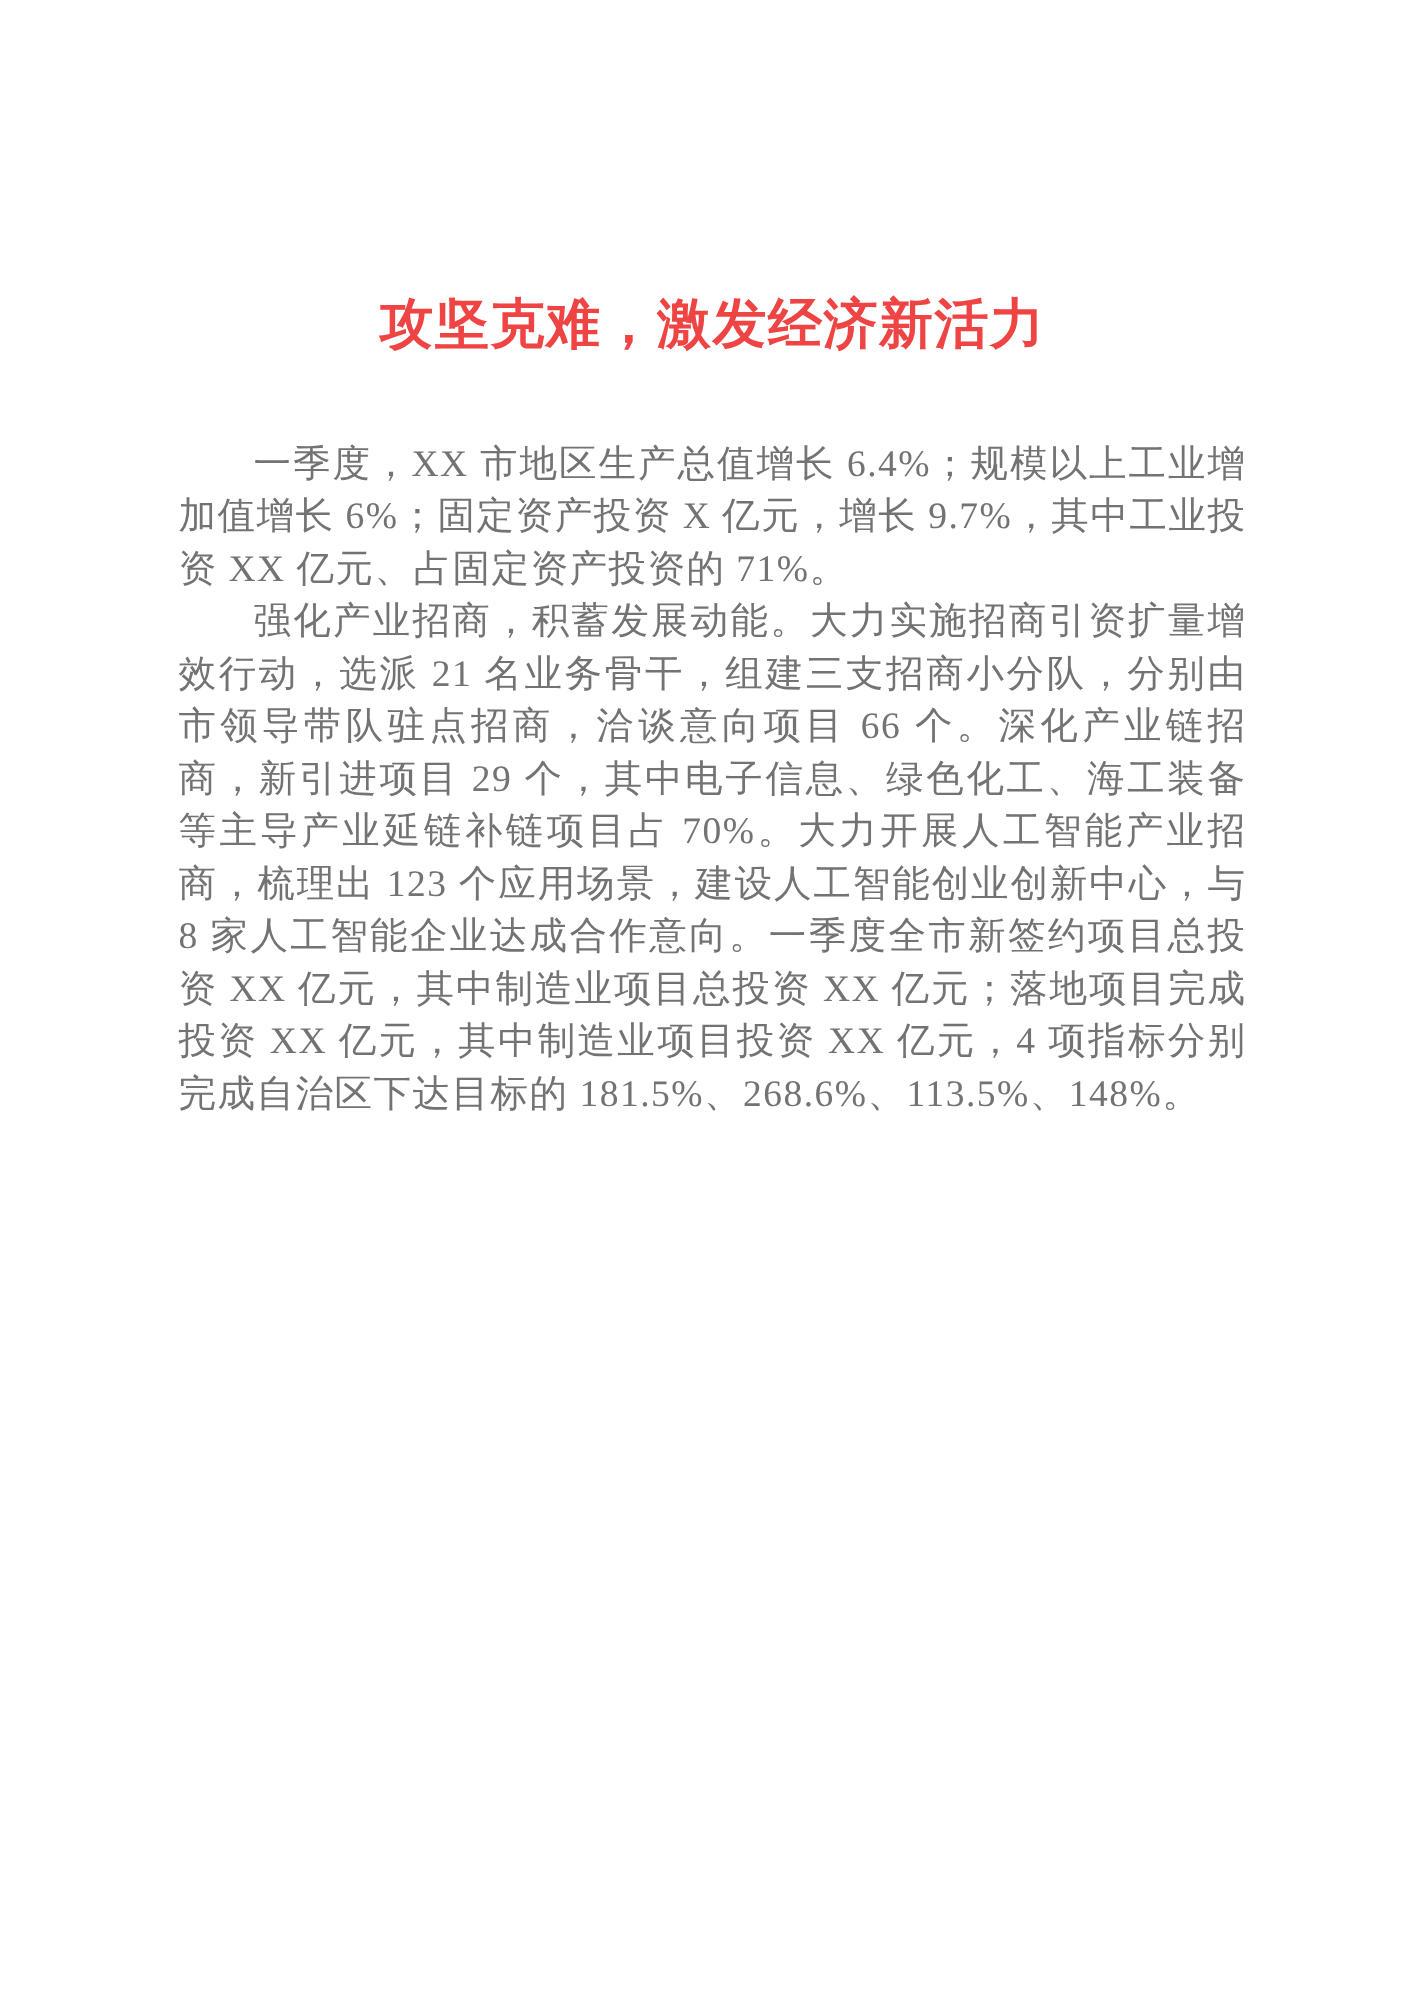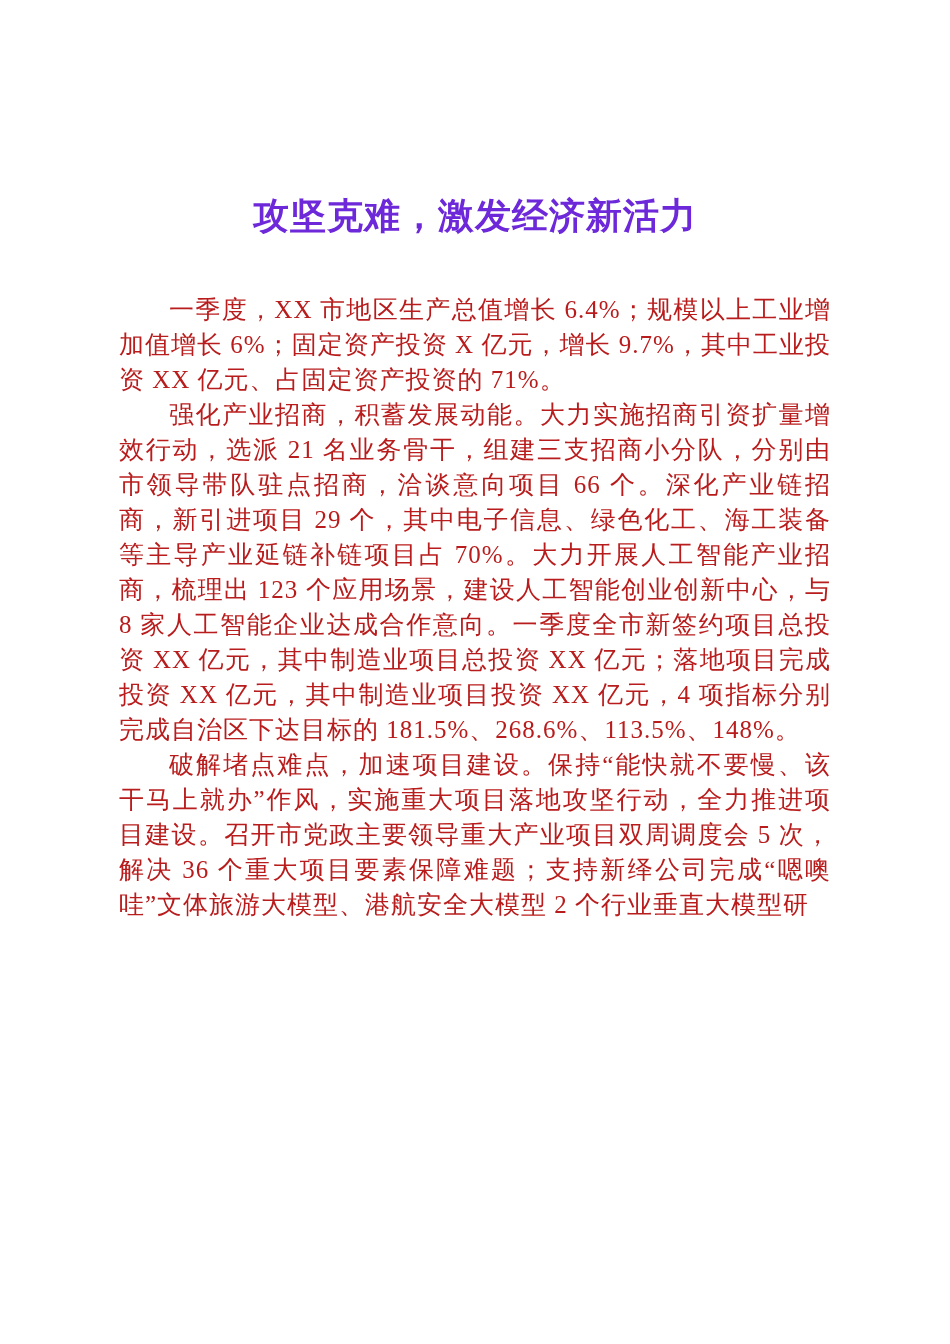"攻坚克难，激发经济新活力" .doc-title { color: #6d28d9 -> #ef4444 }
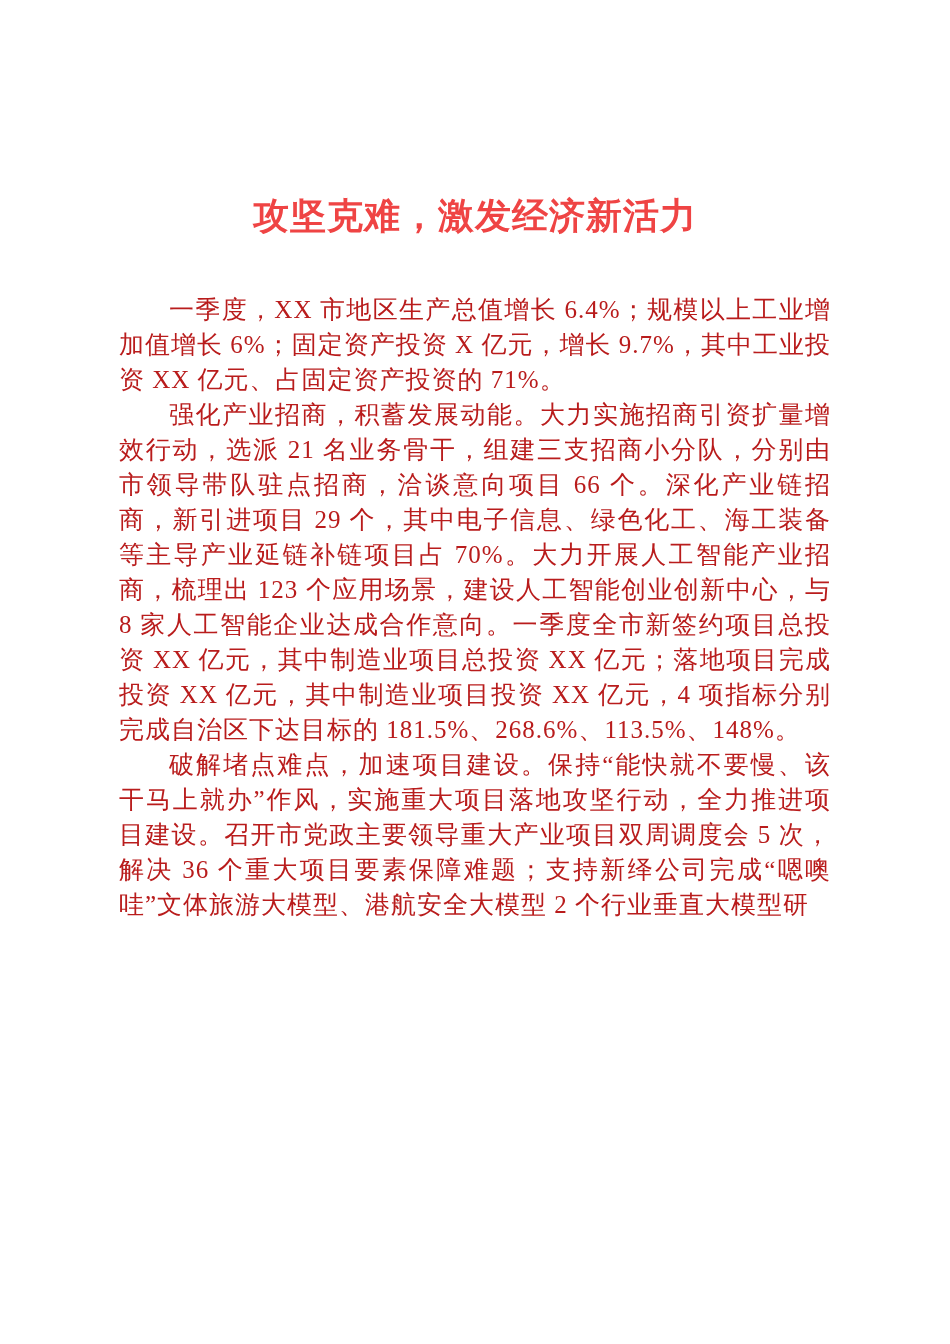"一季度，XX 市地区生产总值增长 6.4%；规模以上工业增加值增长" .doc-body p { color: #b91c1c -> #737373 }
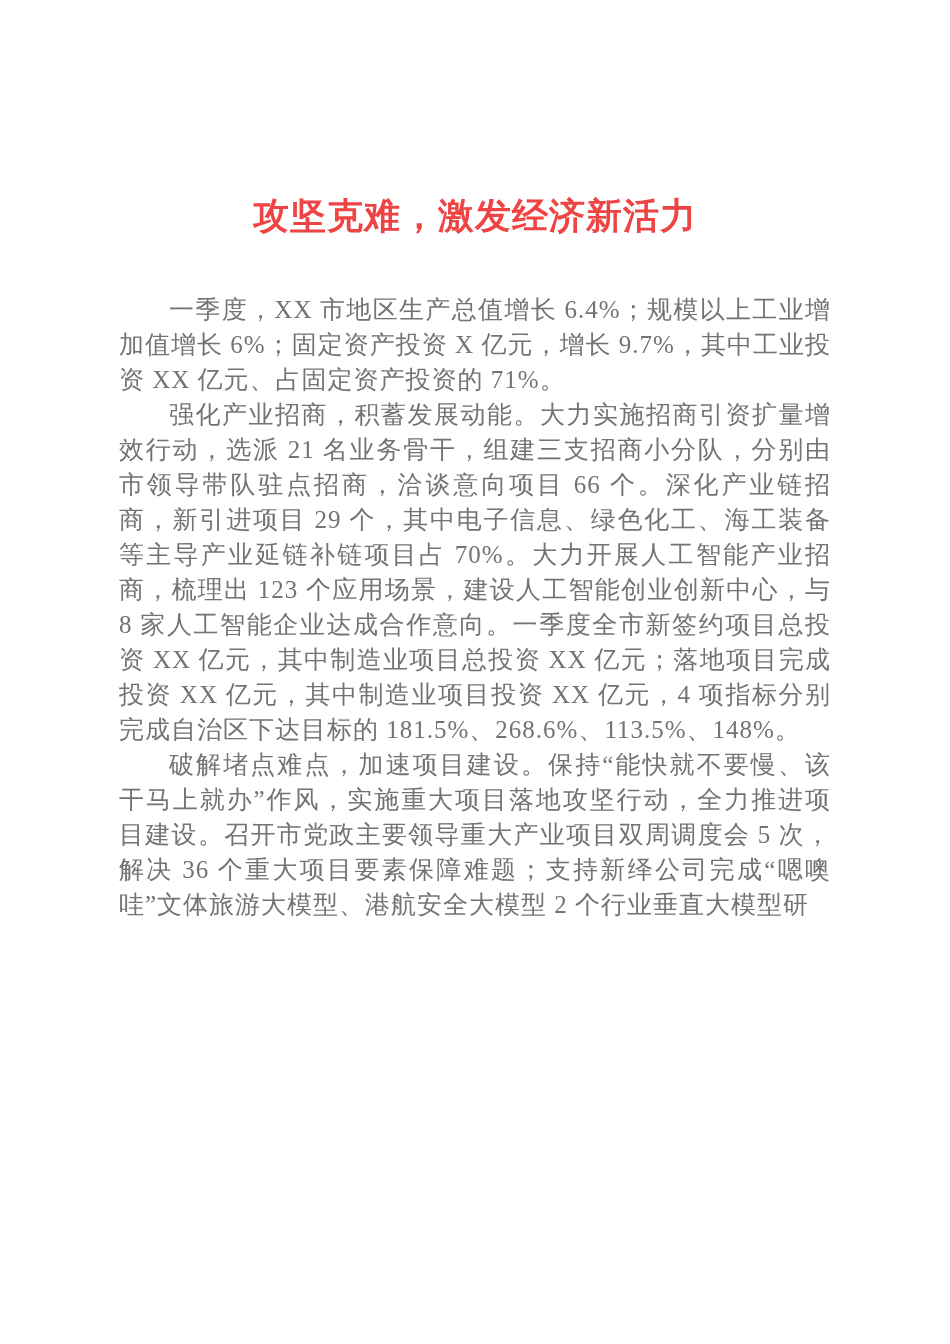"破解堵点难点，加速项目建设。保持“能快就不要慢、该干马上就办”作风，实施重大项目" p { html: <p>破解堵点难点，加速项目建设。保持“能快就不要慢、该干马上就办”作风，实施重大项目落地攻坚行动，全力推进项目建设。召开市党政主要领导重大产业项目双周调度会 5 次，解决 36 个重大项目要素保障难题；支持新绎公司完成“嗯噢哇”文体旅游大模型、港航安全大模型 2 个行业垂直大模型研</p> -> none }
